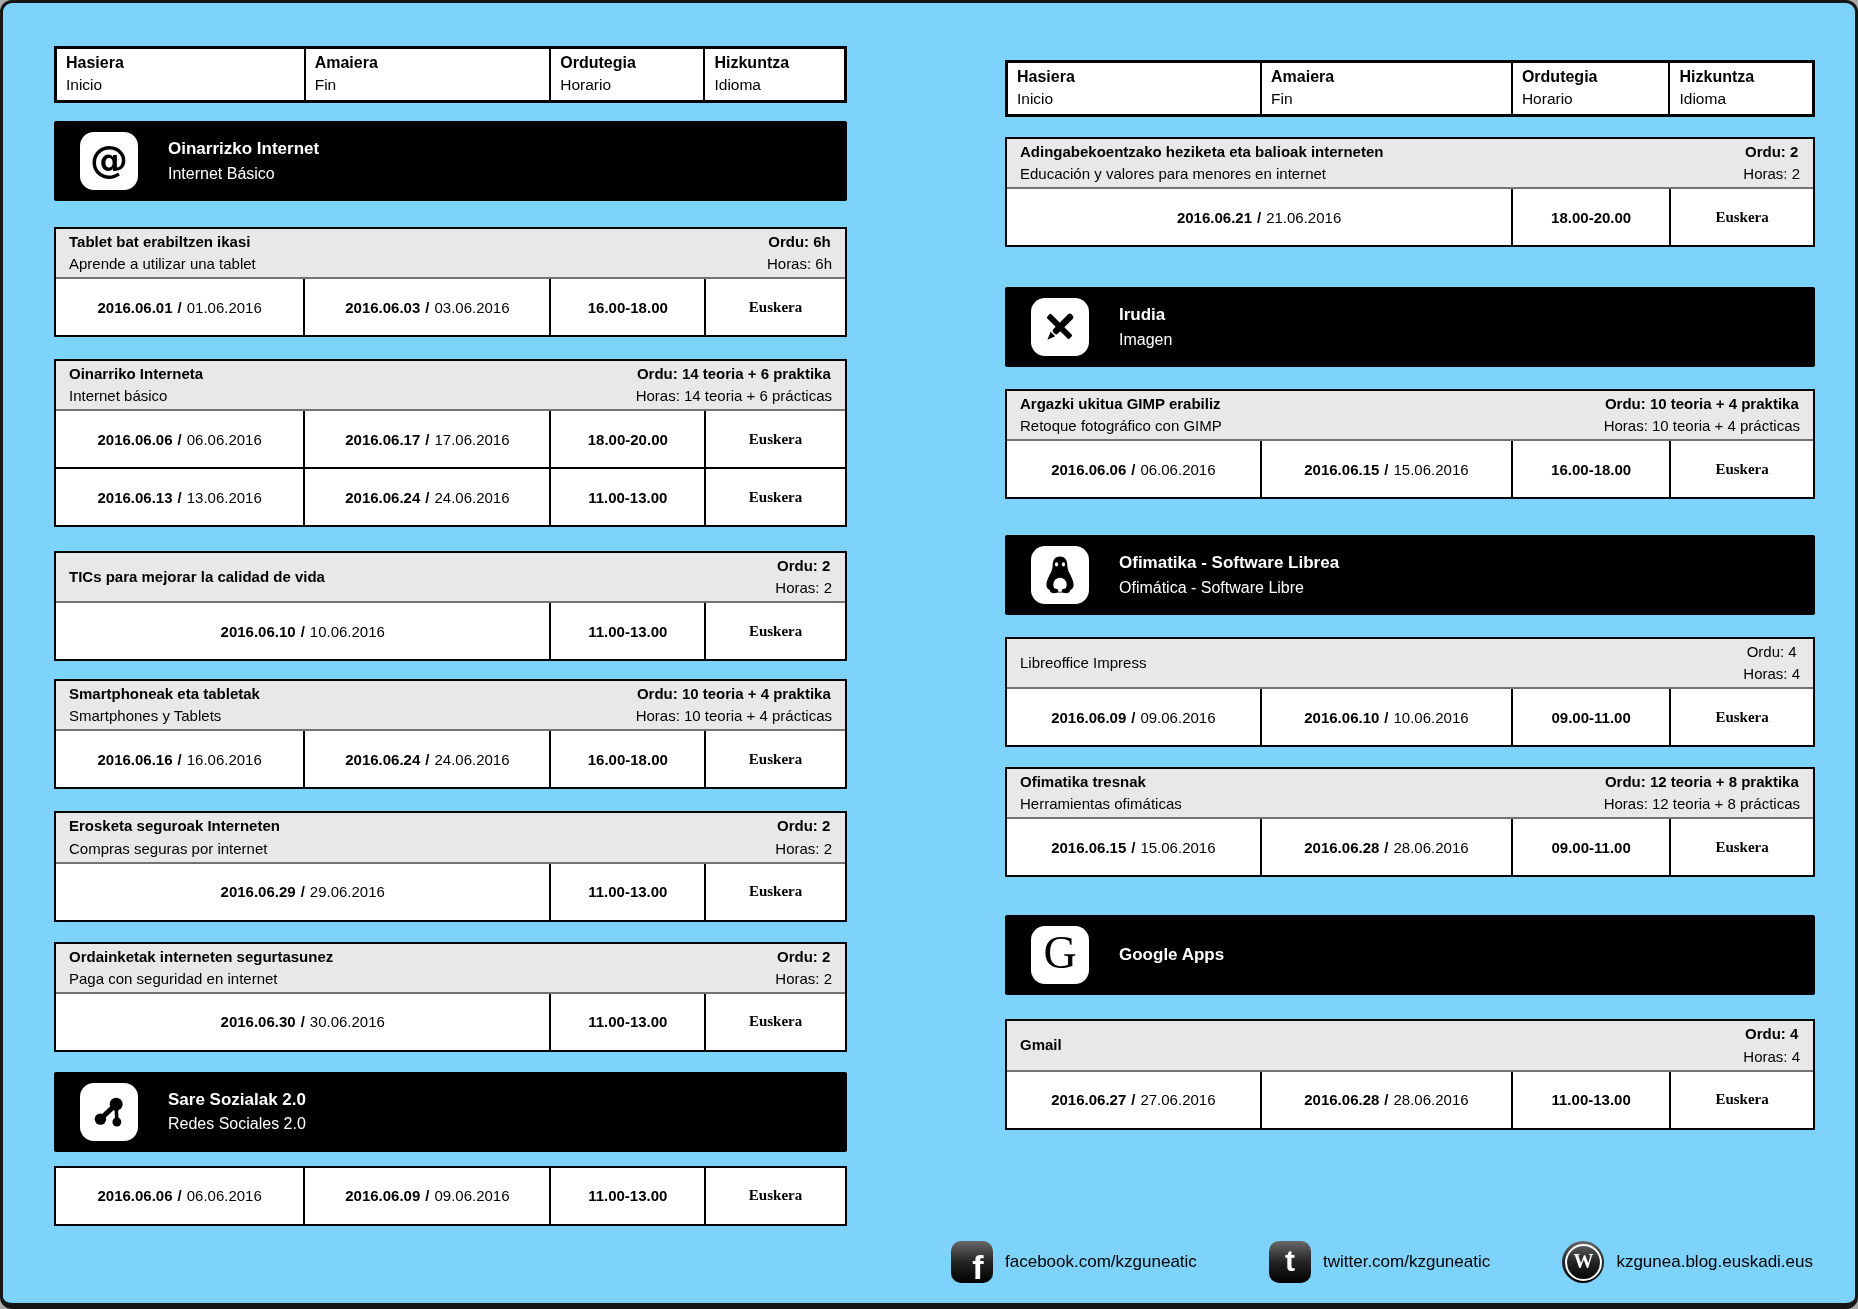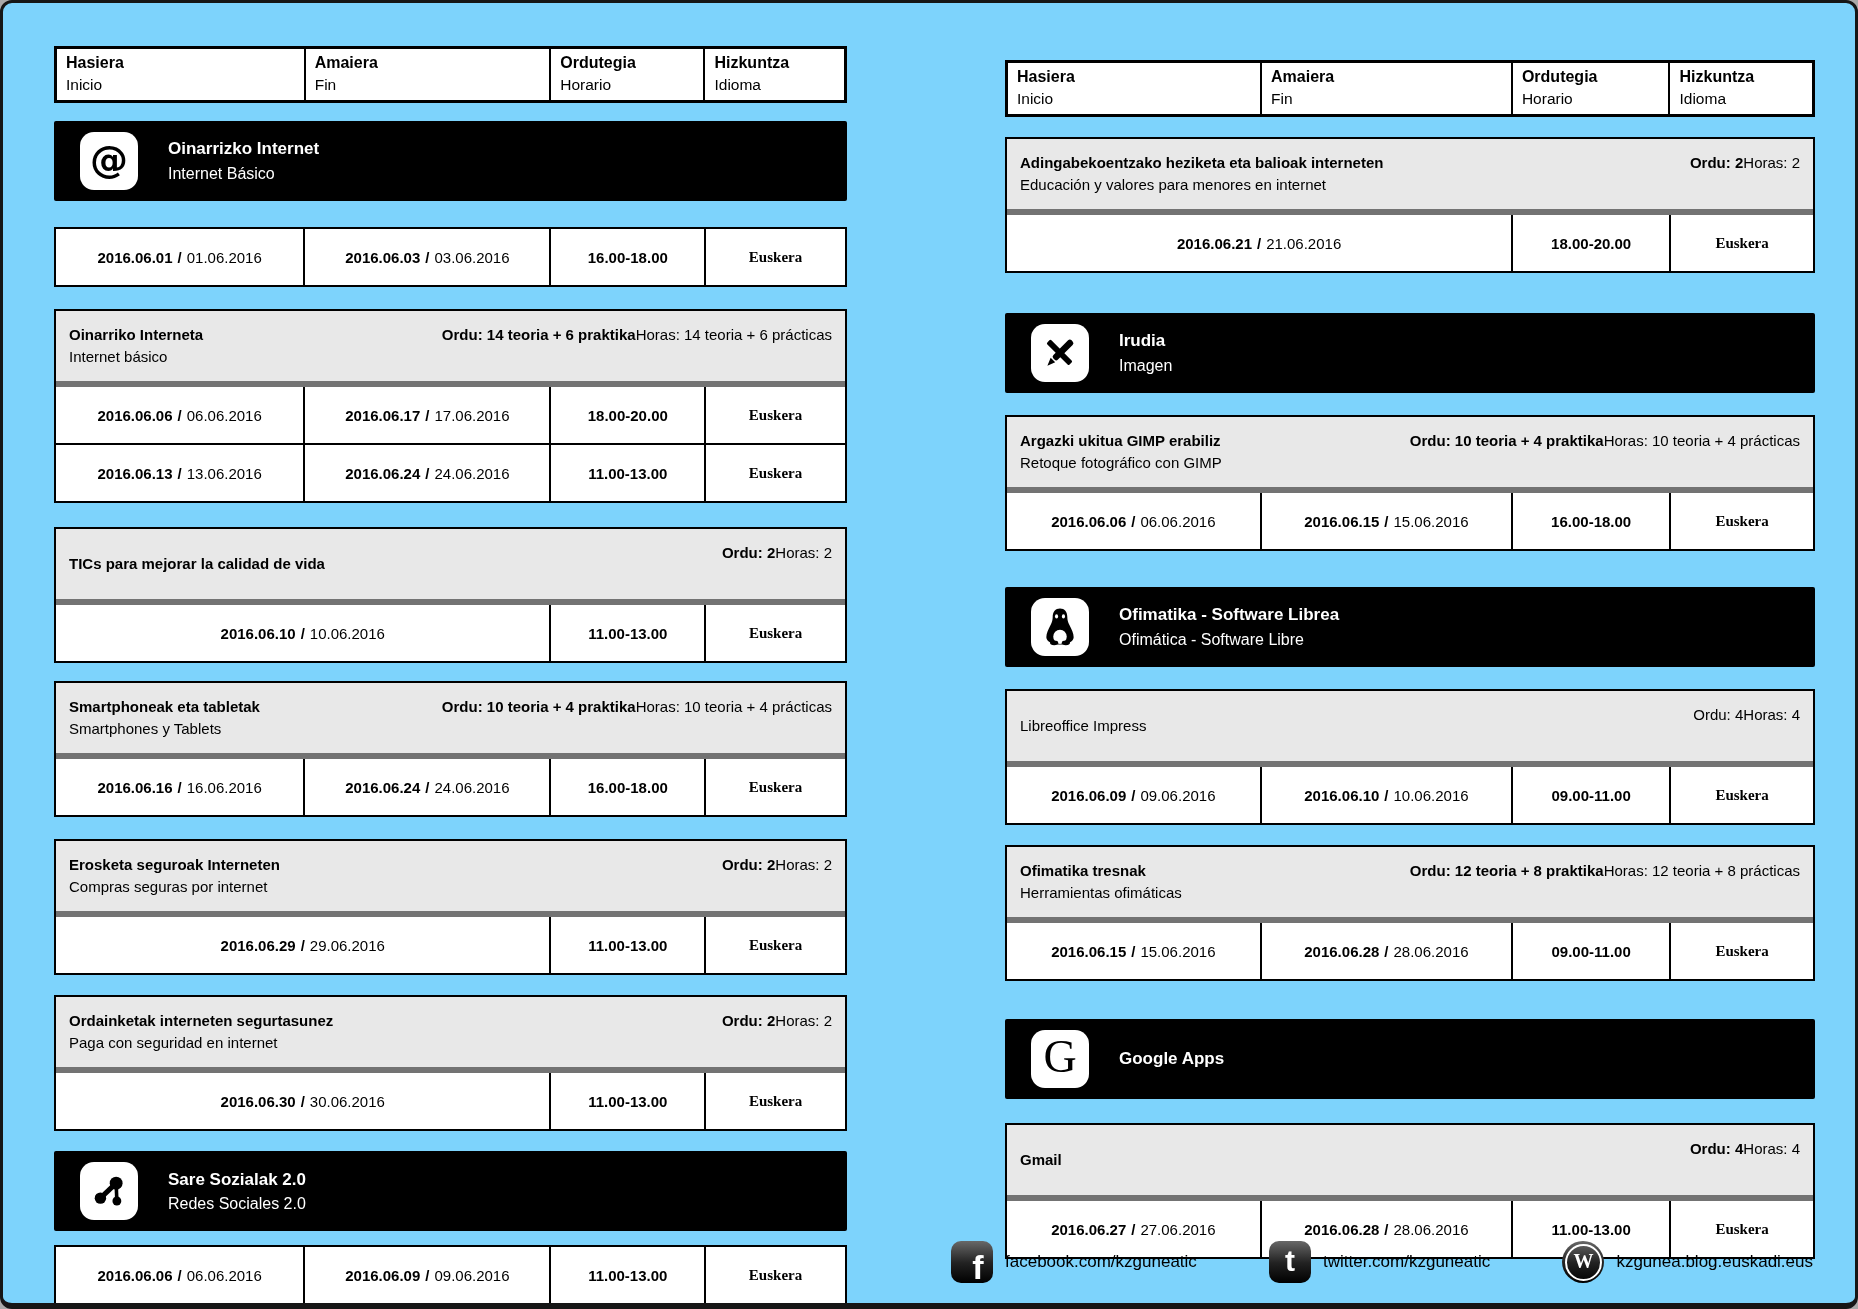"Adingabekoentzako heziketa eta balioak" .c-head { border-bottom: 6px solid #737373 -> 2px solid #737373; padding: 13px 13px -> 2px 13px }
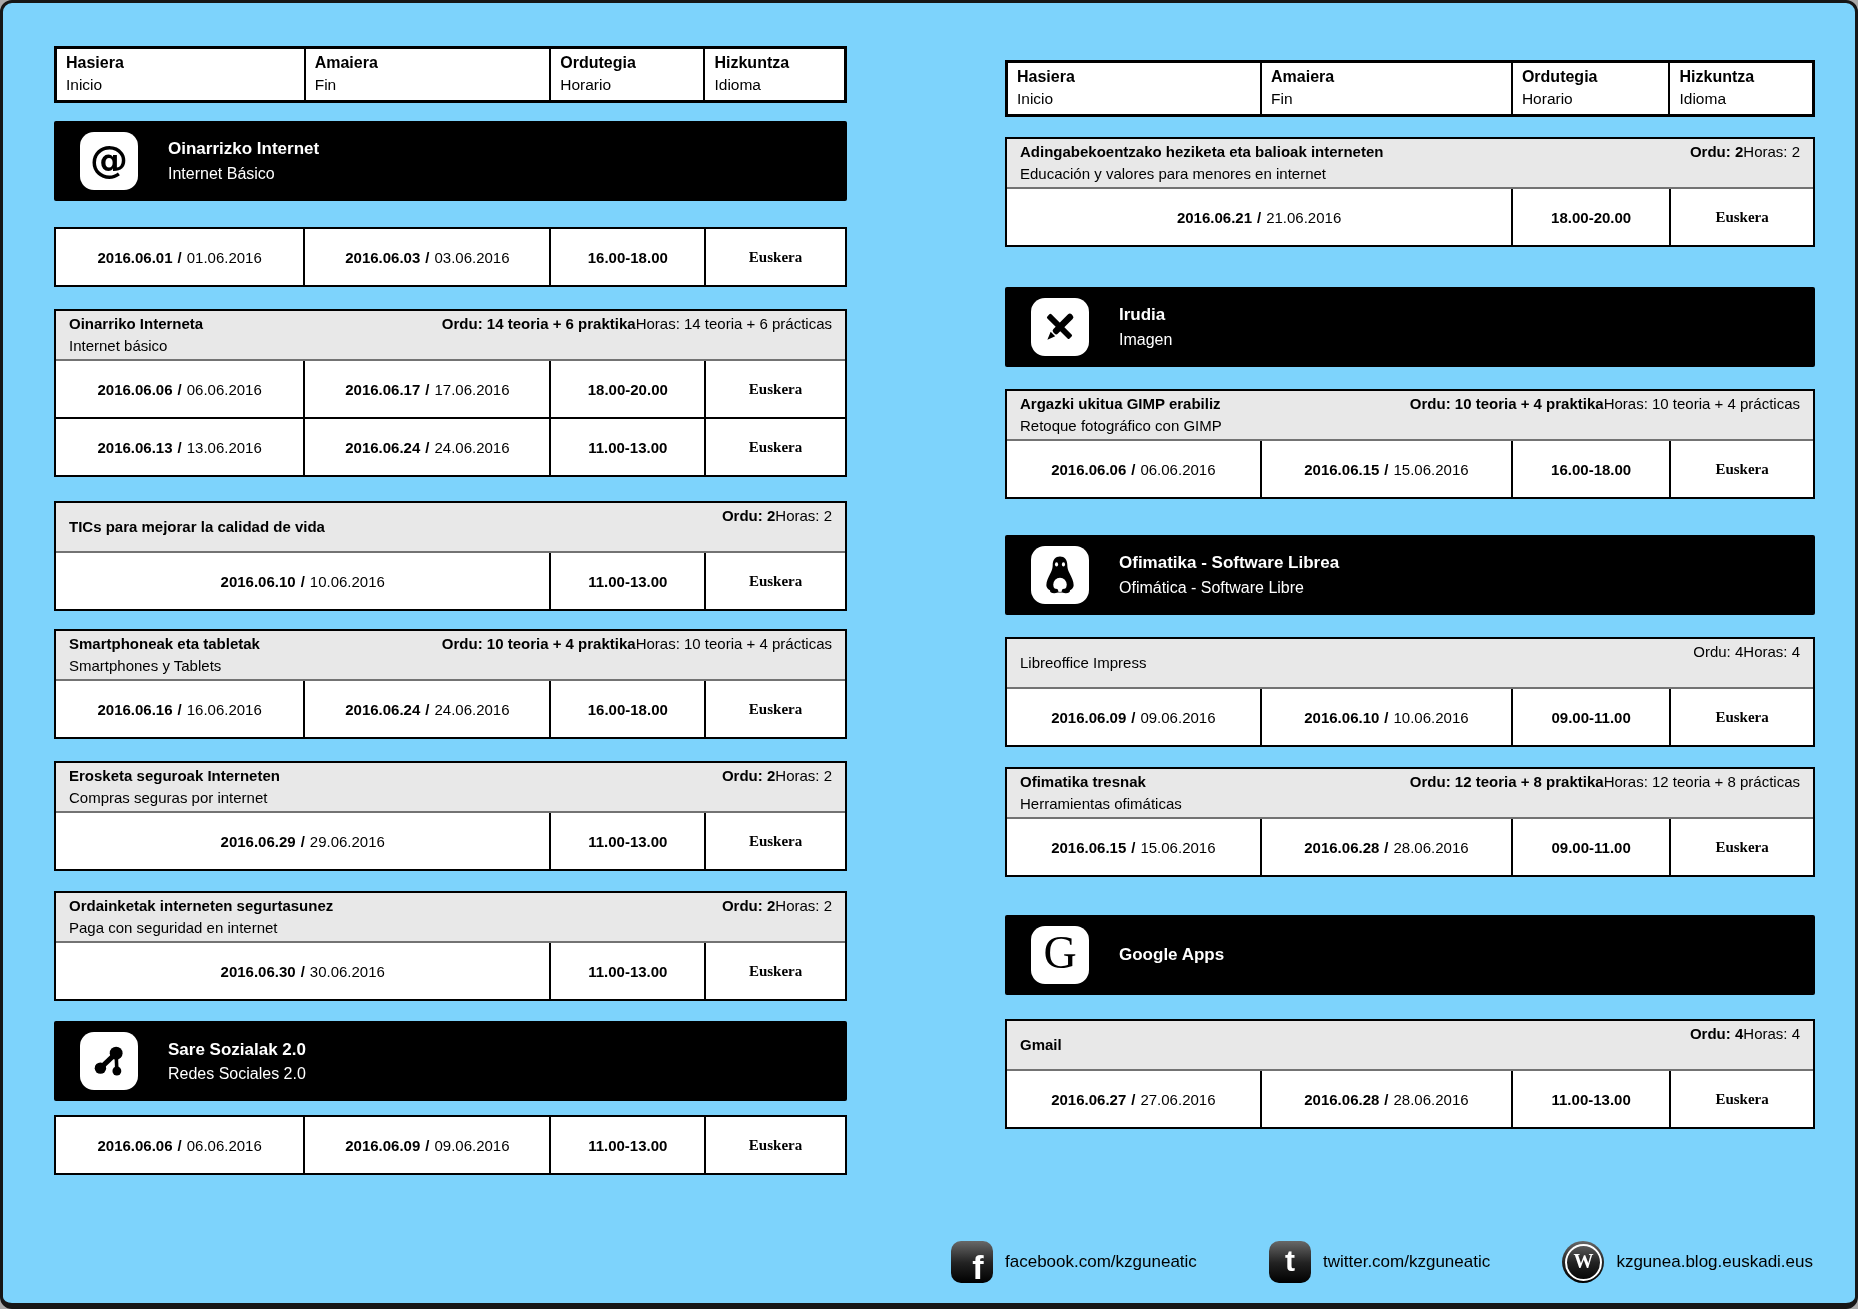"Ordu: 2" .c-hours { flex-direction: row -> column }
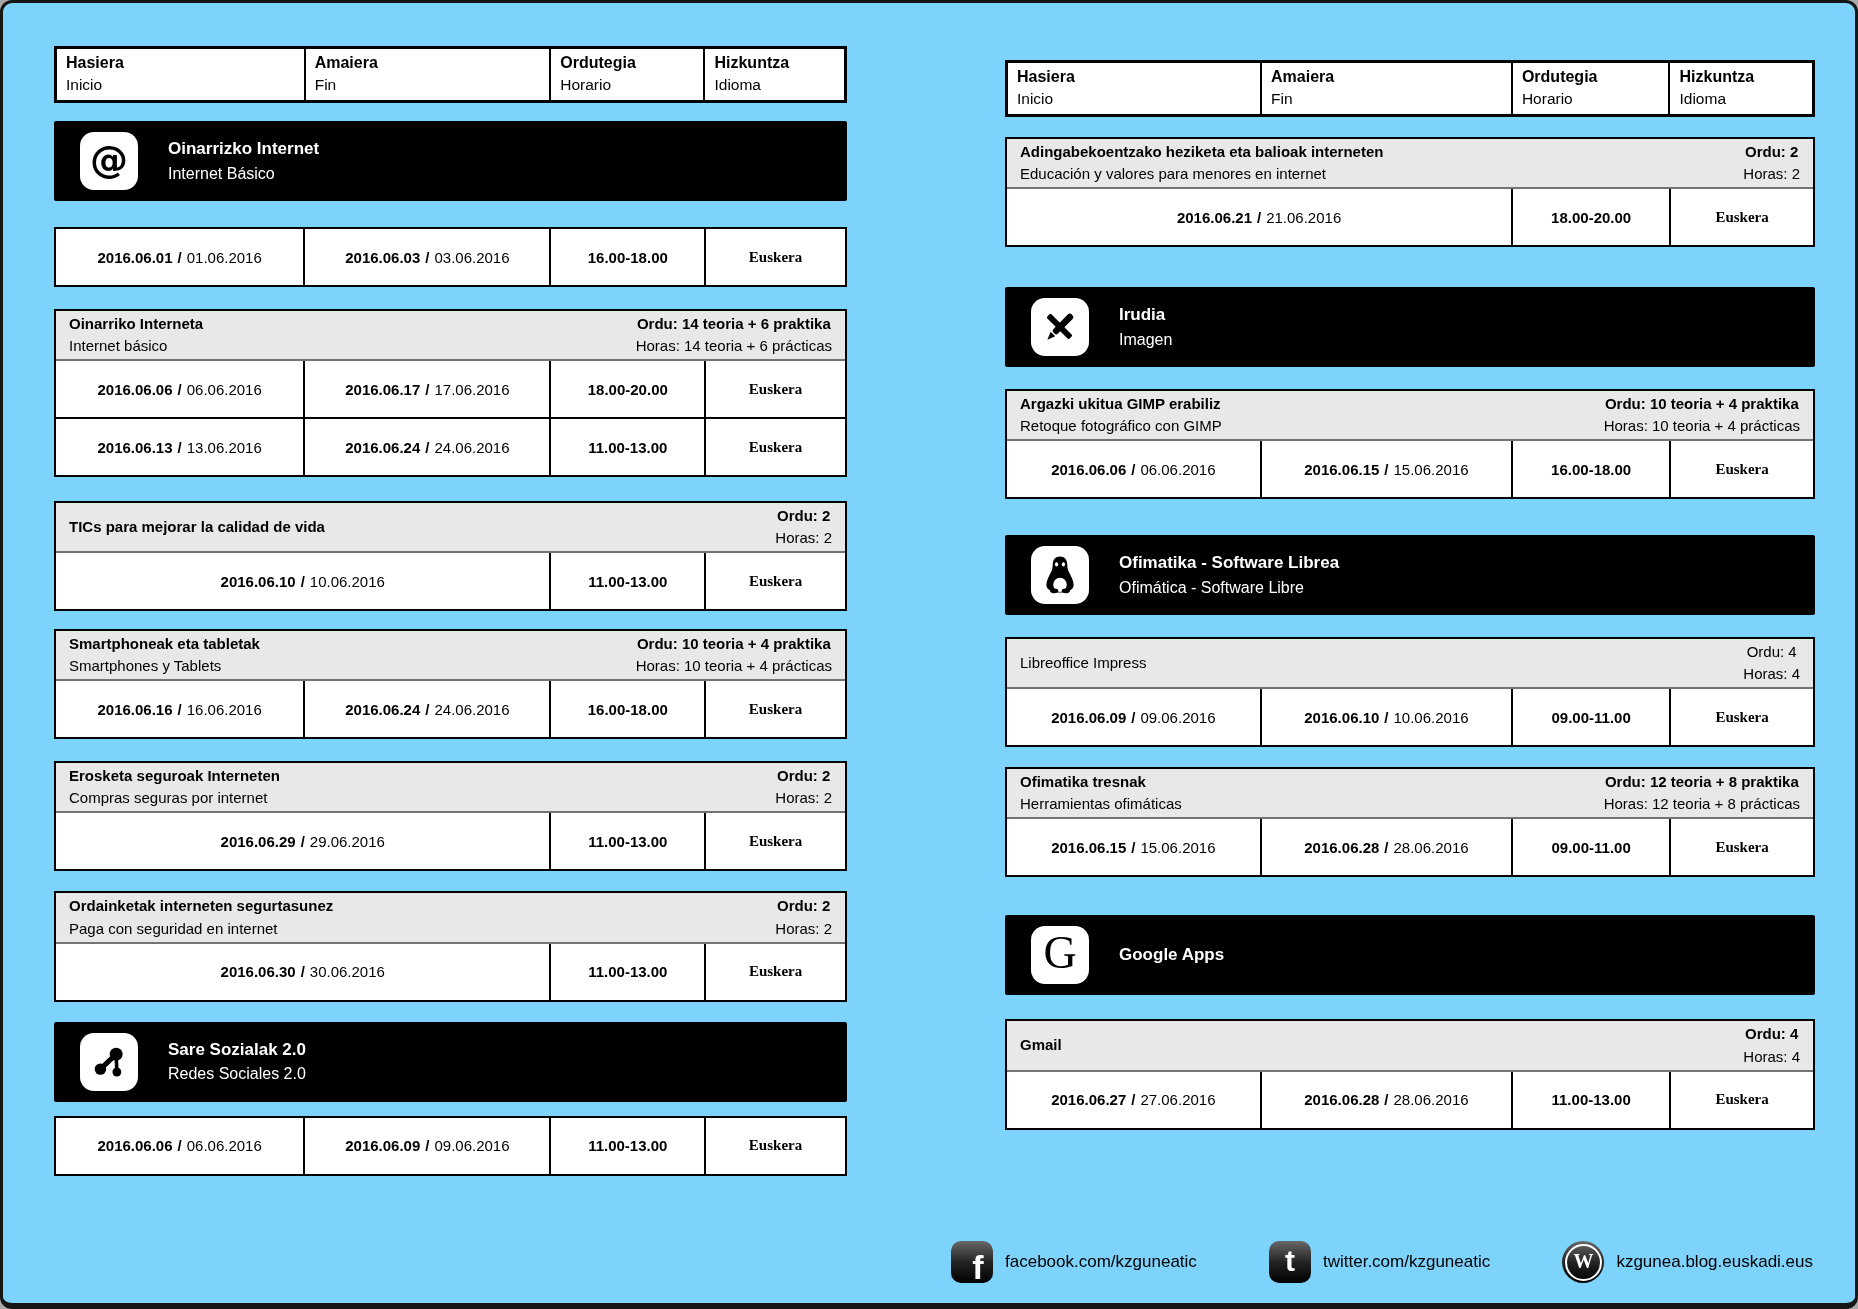"Tablet bat erabiltzen ikasi" div.c-head { html: none -> <div> <div> <div>Tablet bat erabiltzen ikasi</div> <div>Aprende a utilizar una tablet</div> </div> <div> <div>Ordu: 6h</div> <div>Horas: 6h</div> </div> </div> }
